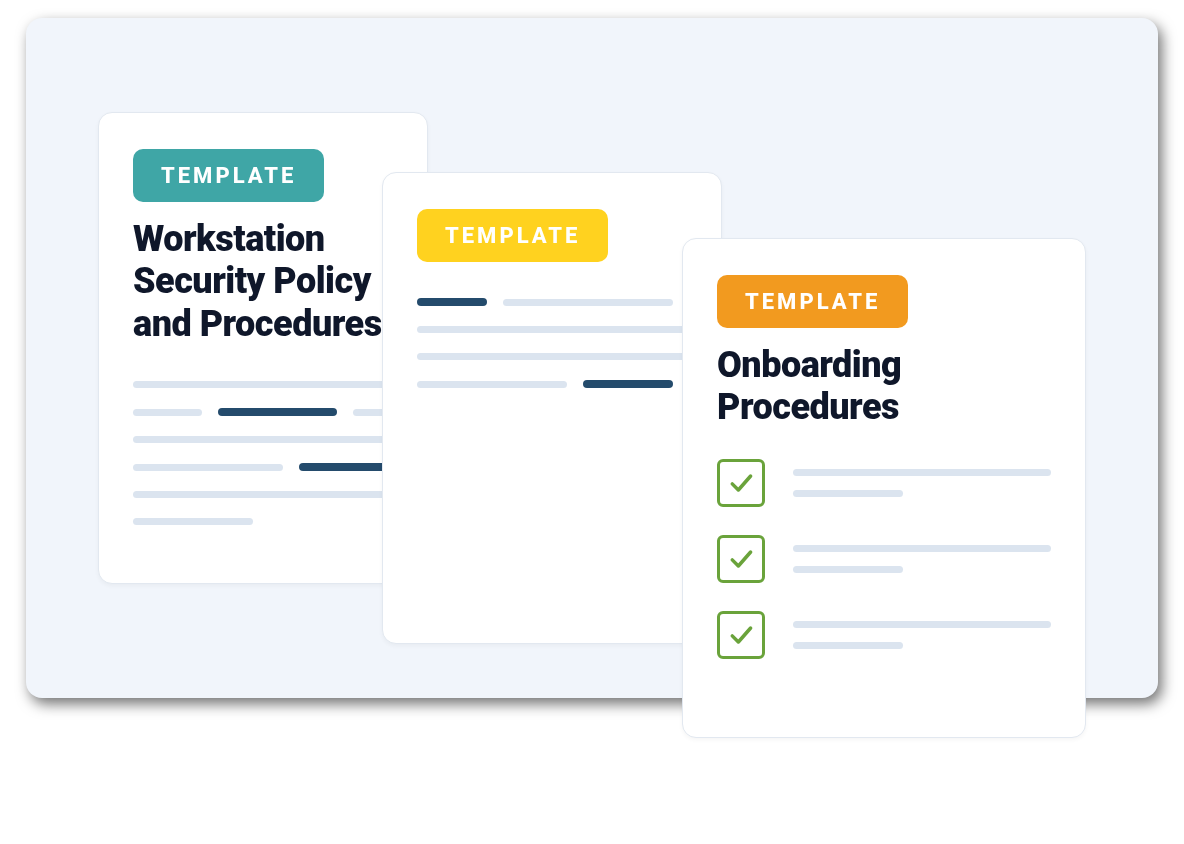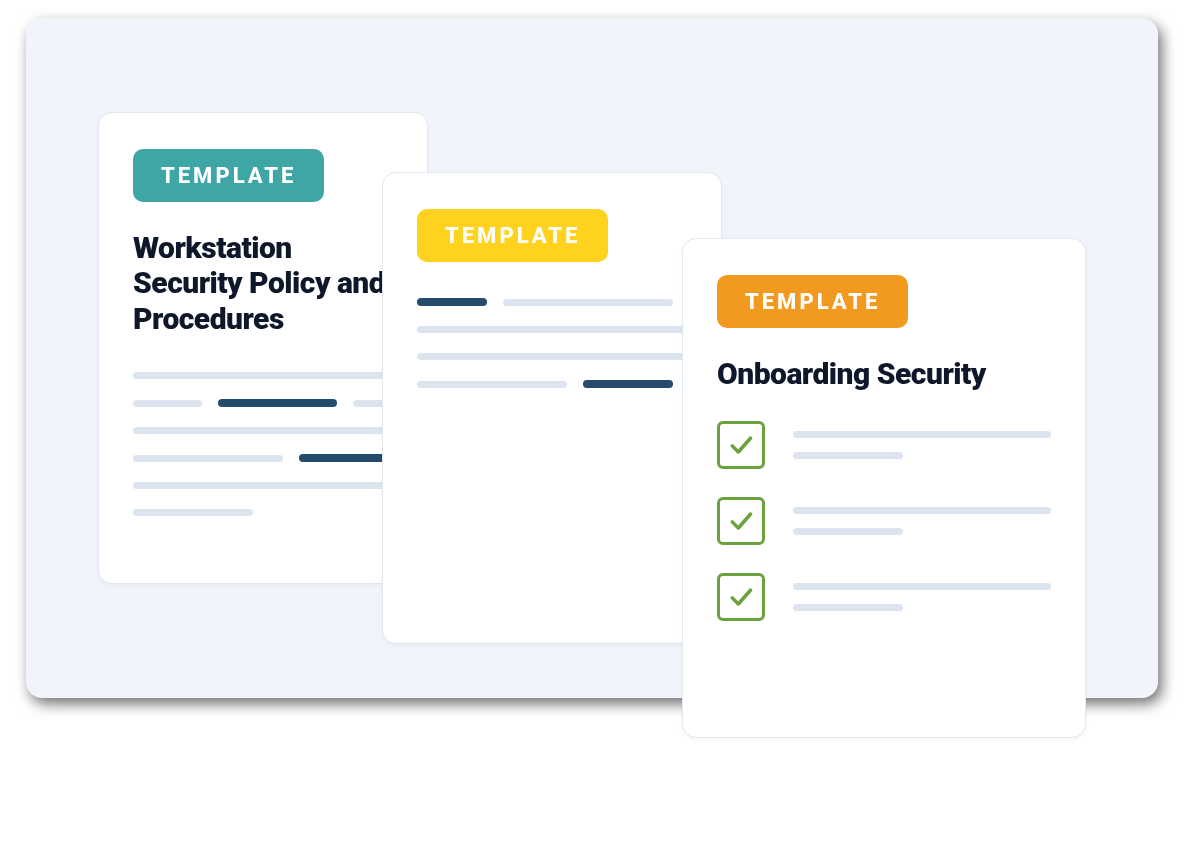"Workstation Security Policy and" .title { font-size: 30px -> 36px; margin-top: 28px -> 16px }
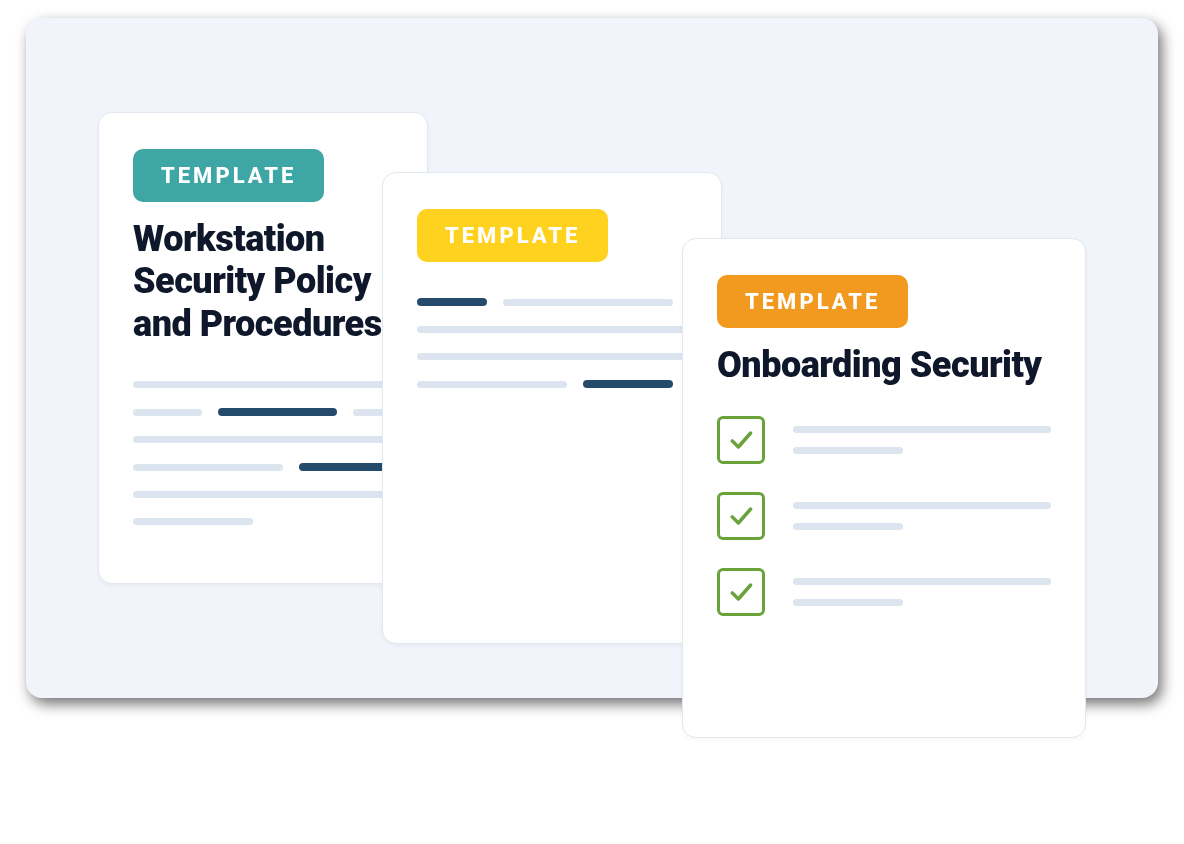"Onboarding Security" h2.title { text: Security -> Procedures }
